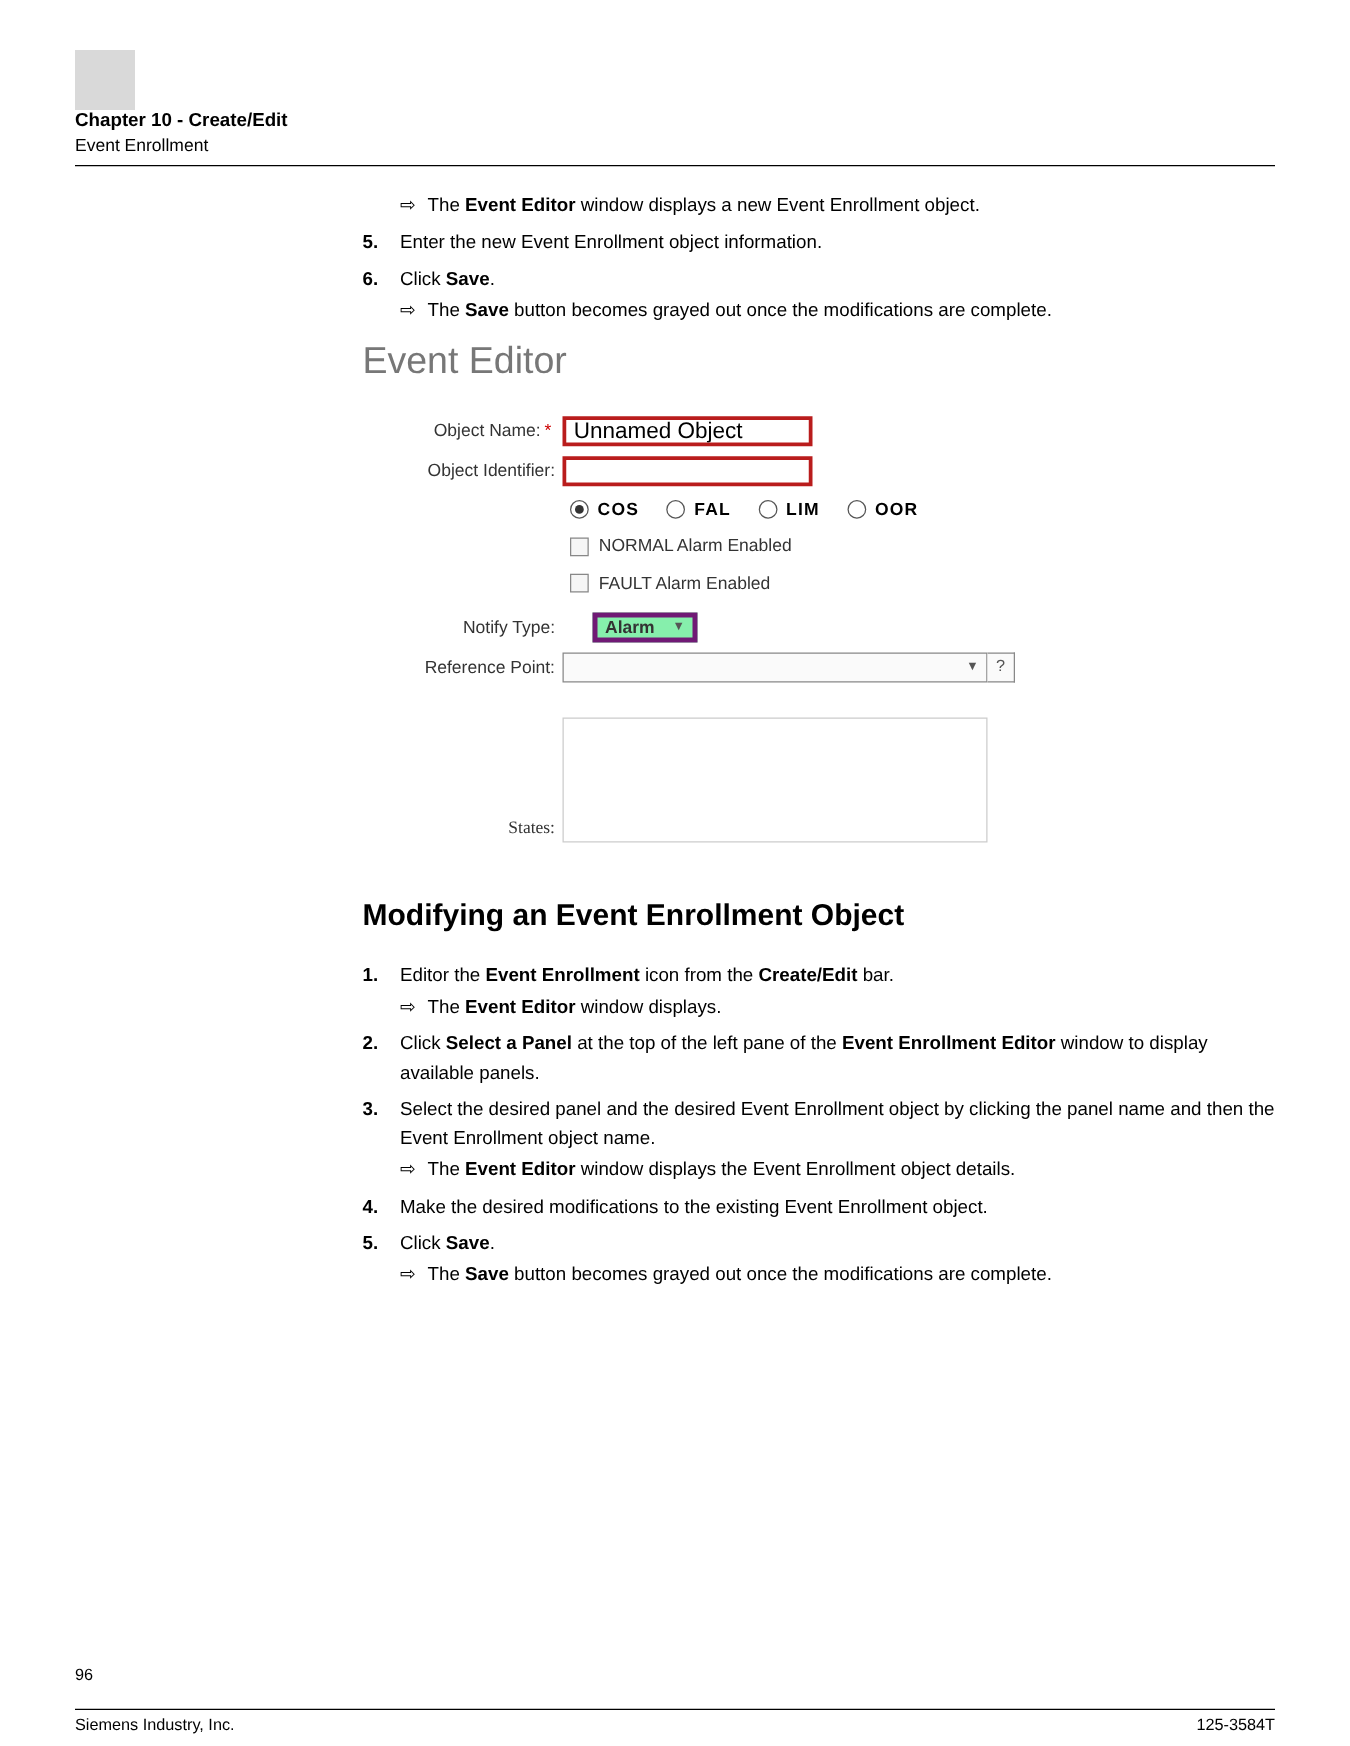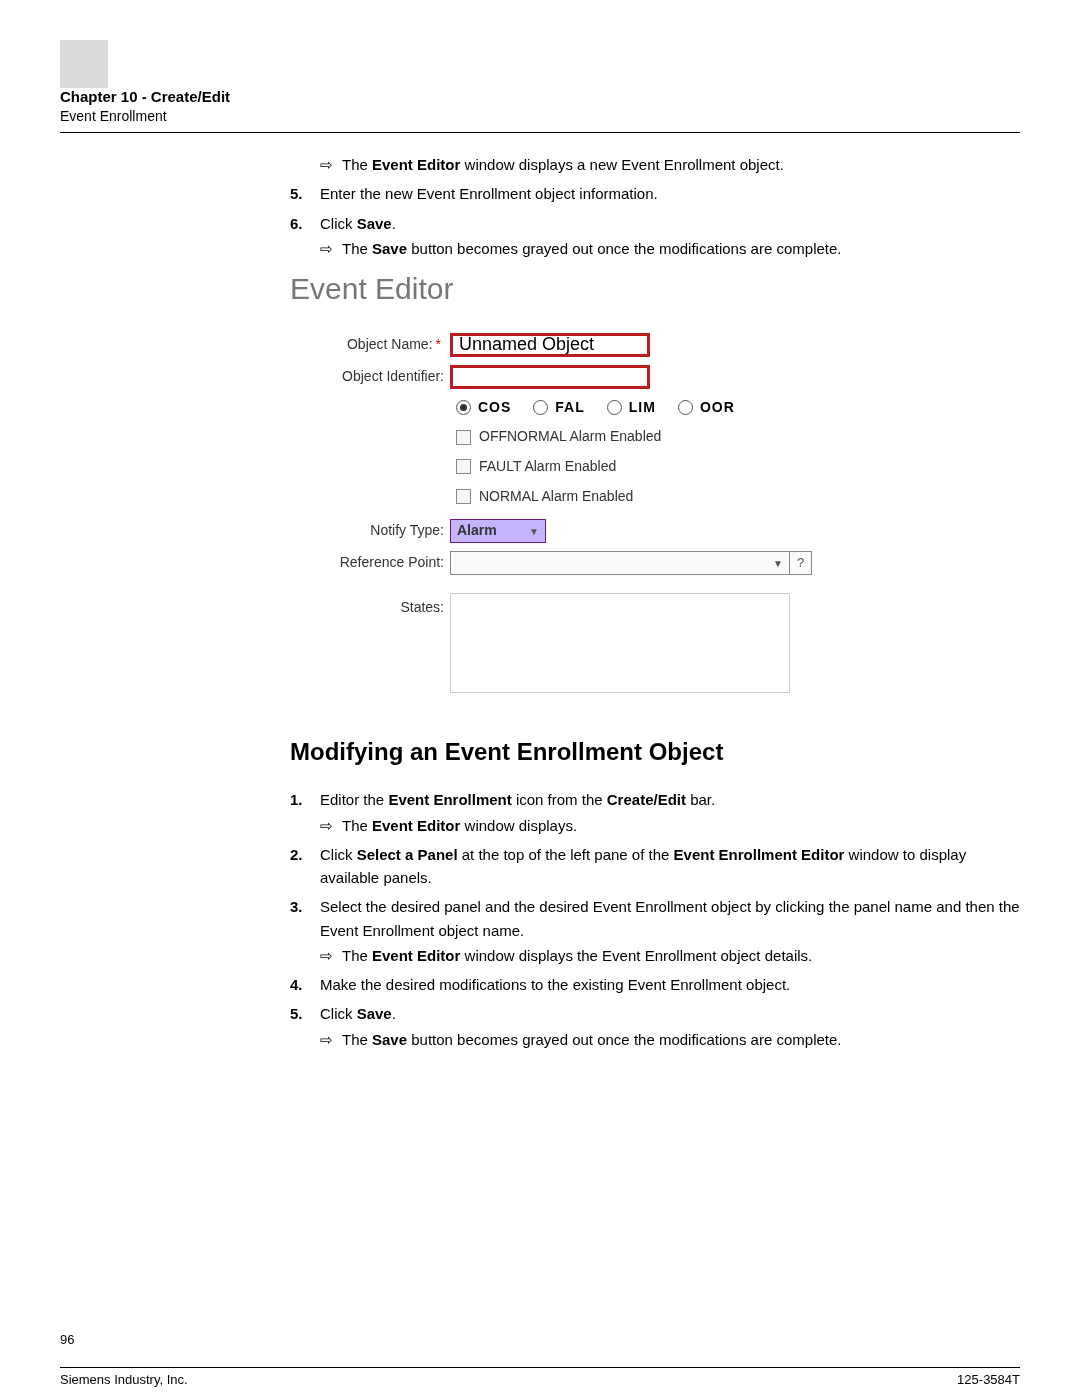"OFFNORMAL Alarm Enabled" div.check-row { html: <div> <span></span> <span>OFFNORMAL Alarm Enabled</span> </div> -> none }
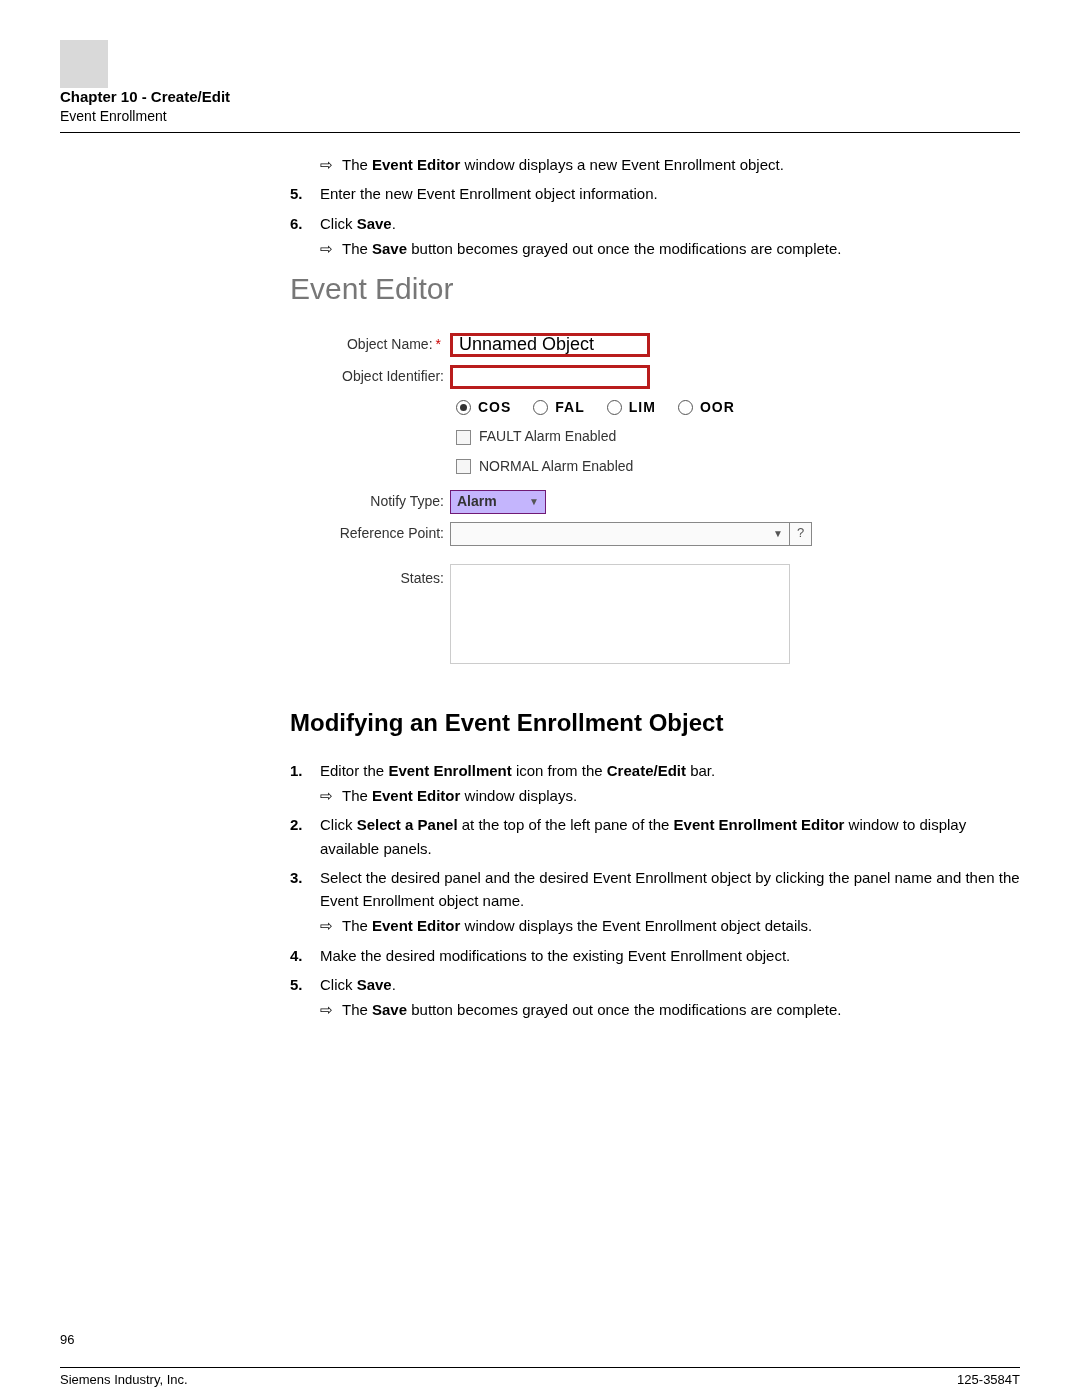"FAULT Alarm Enabled" div.check-row { order: before "NORMAL Alarm Enabled" -> after "NORMAL Alarm Enabled" }
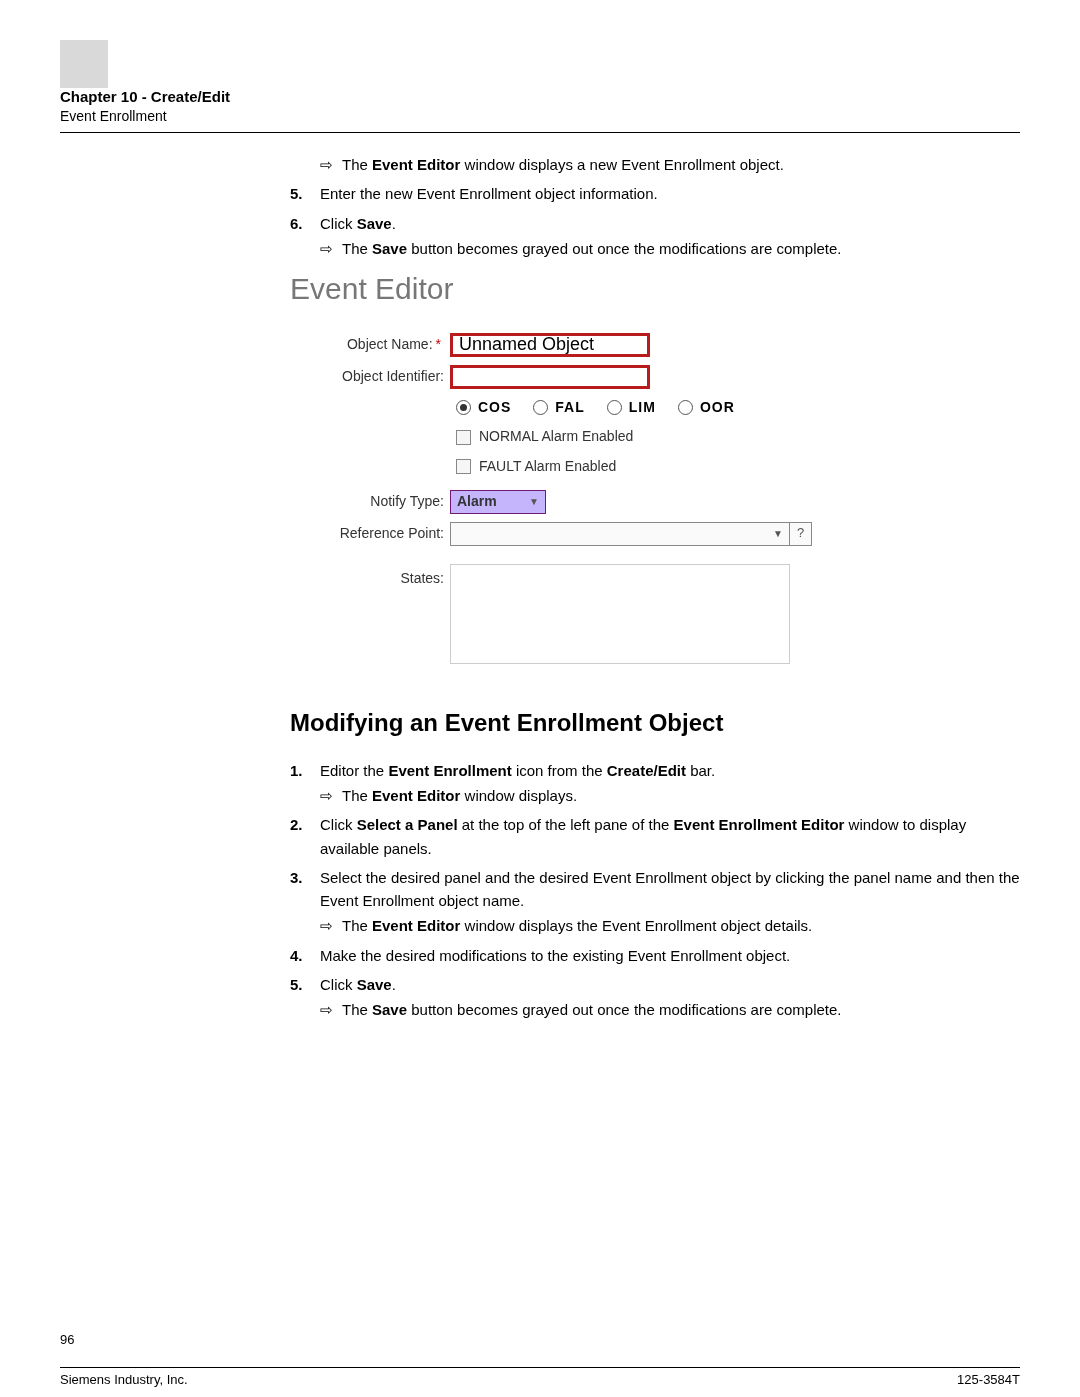"Notify Type:" div.form-row { gap: none -> 24px }
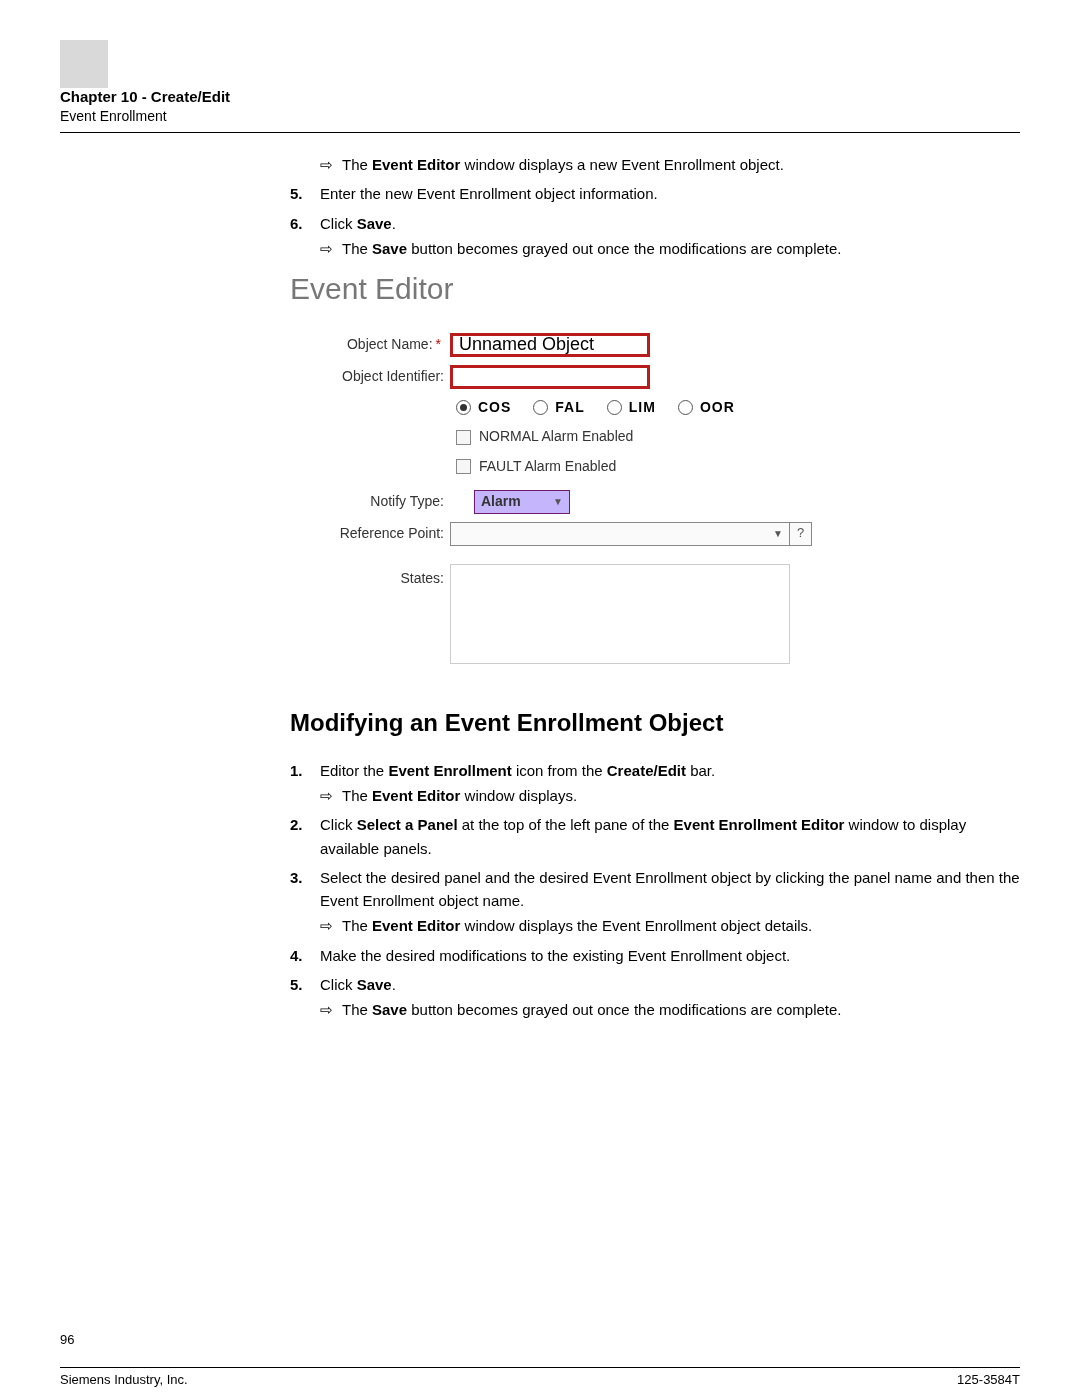"Alarm" .select-box { background: #c4b5fd -> #86efac; border: 1px solid #701a75 -> 4px solid #701a75; width: 96px -> 84px }
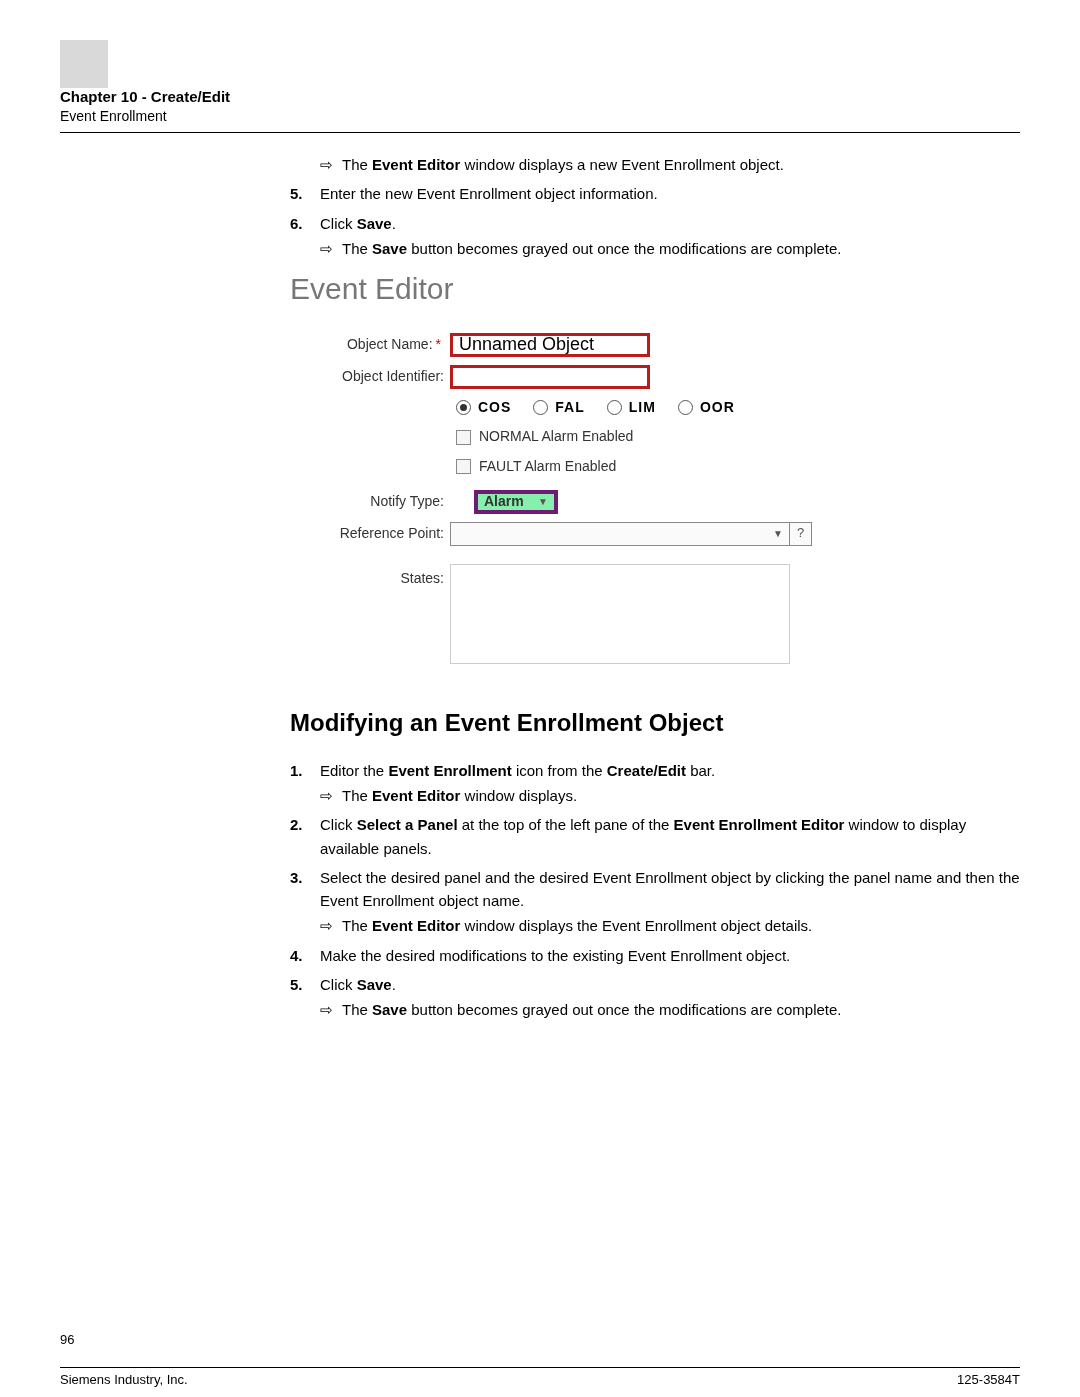"States:" div.form-row { align-items: flex-start -> flex-end; font-family: none -> Liberation Serif, serif; margin-top: 18px -> 28px }
